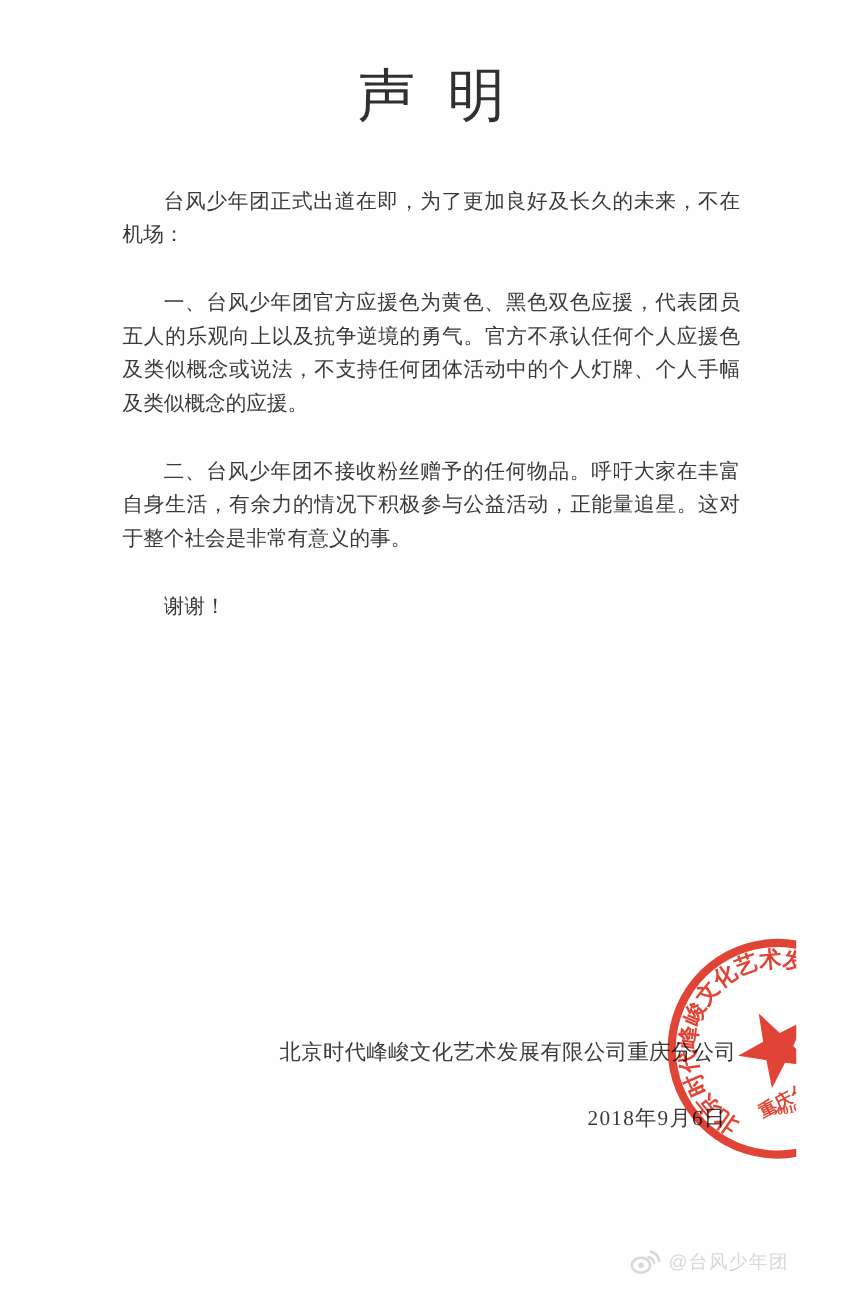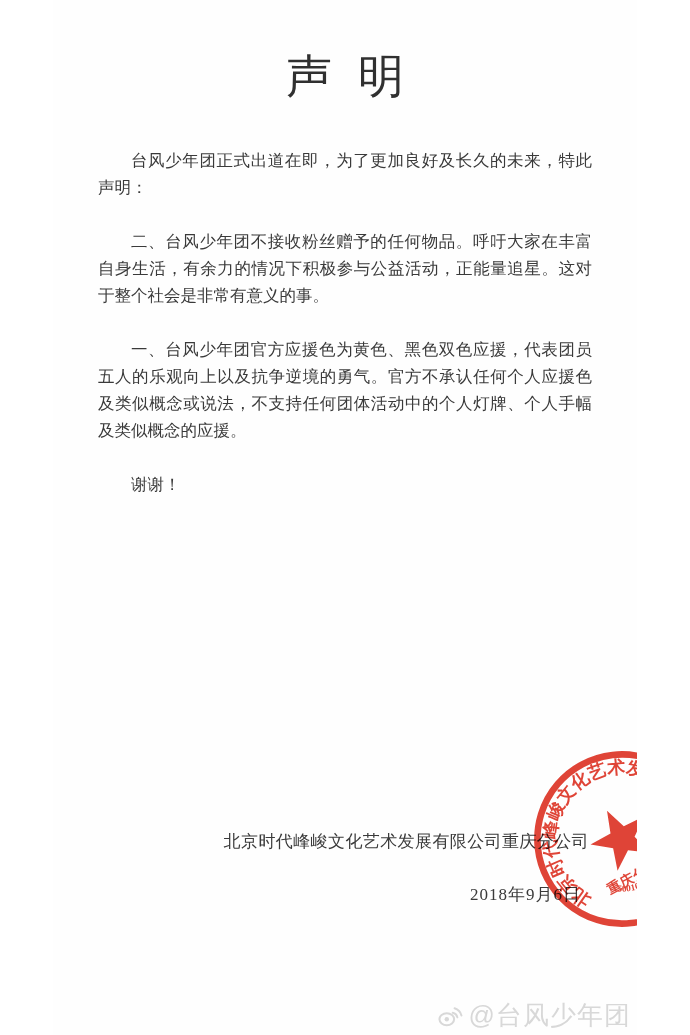"台风少年团正式出道在即，为了更加良好及长久的未来，特此声明：" p { text: 特此声明 -> 不在机场 }
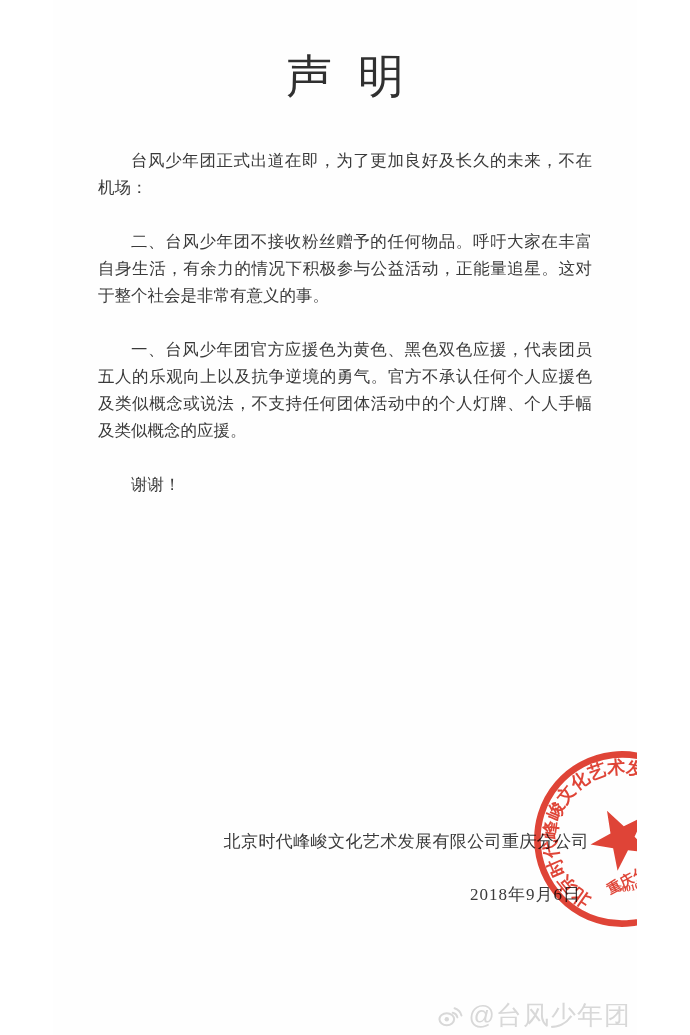"二、台风少年团不接收粉丝赠予的任何物品。呼吁大家在丰富自身生活，有余力的情况下积" p { order: before "一、台风少年团官方应援色为黄色、黑色双色应援，代表团员五人的乐观向上以及抗争逆境" -> after "一、台风少年团官方应援色为黄色、黑色双色应援，代表团员五人的乐观向上以及抗争逆境" }
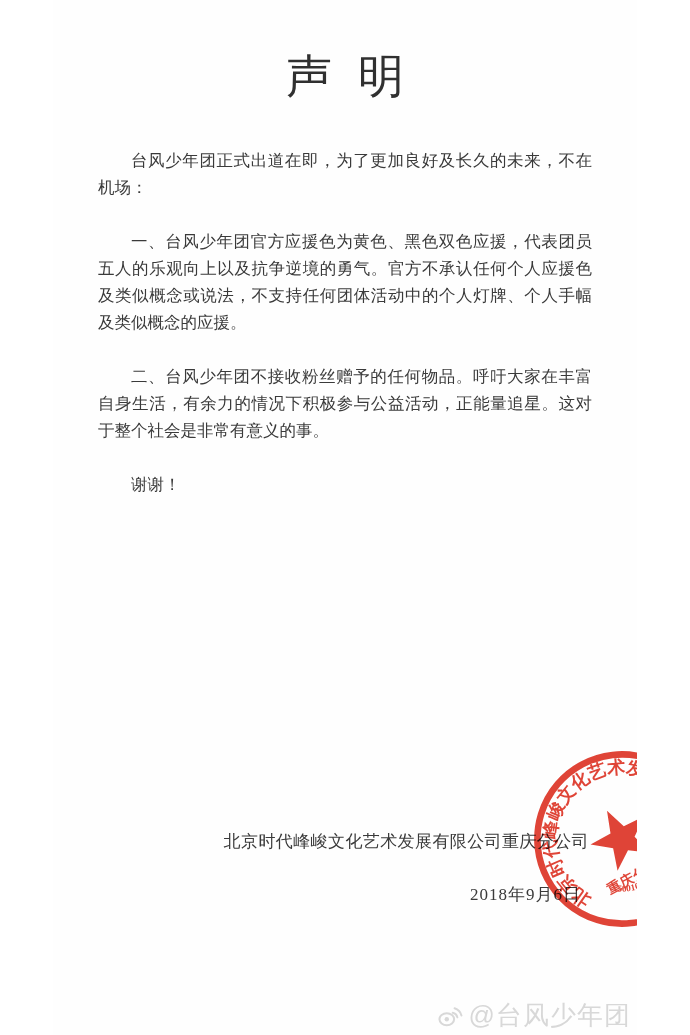"@台风少年团" .watermark { font-size: 26px -> 15px }
